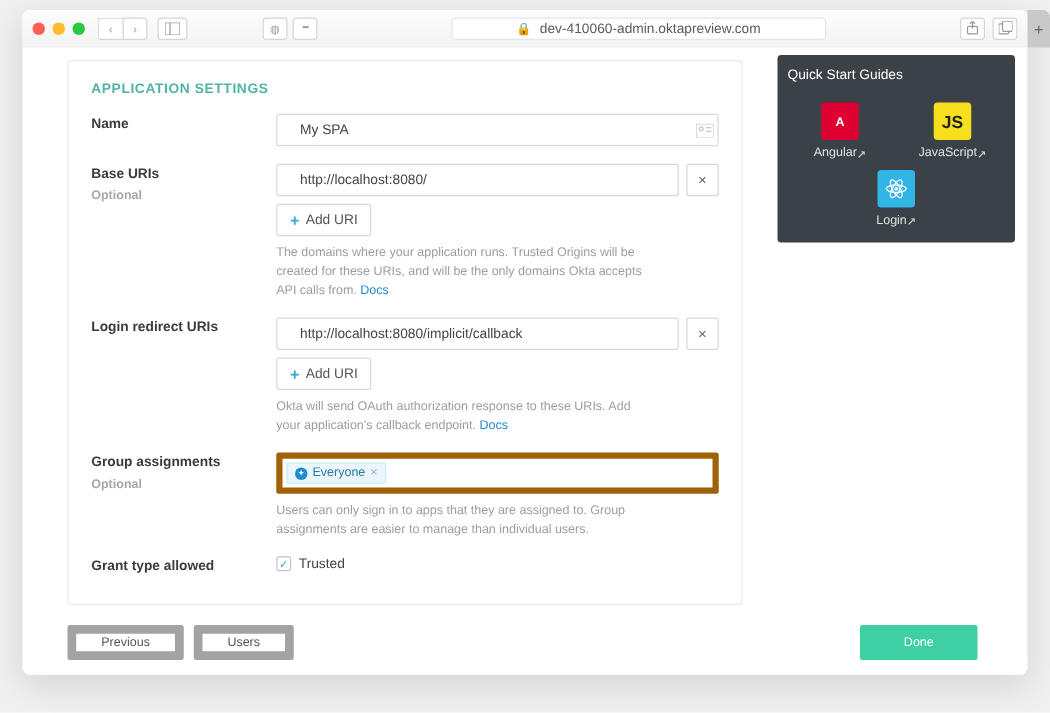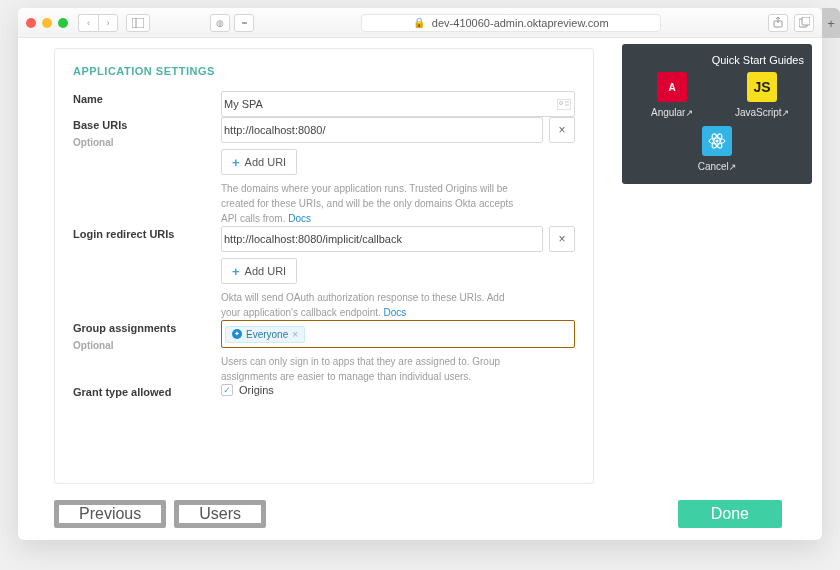"Quick Start Guides" .qsg-title { margin-bottom: 6px -> 16px; text-align: right -> left }
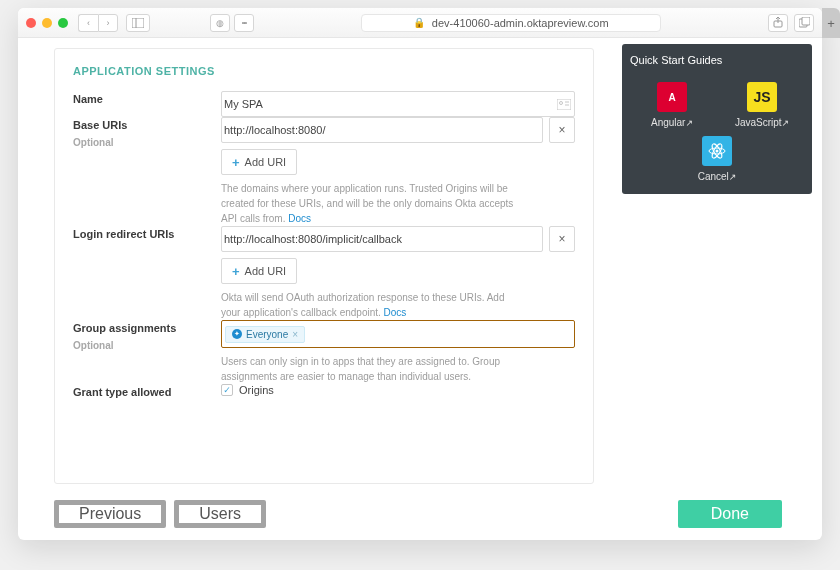"Name" .row { margin-bottom: 0 -> 14px }
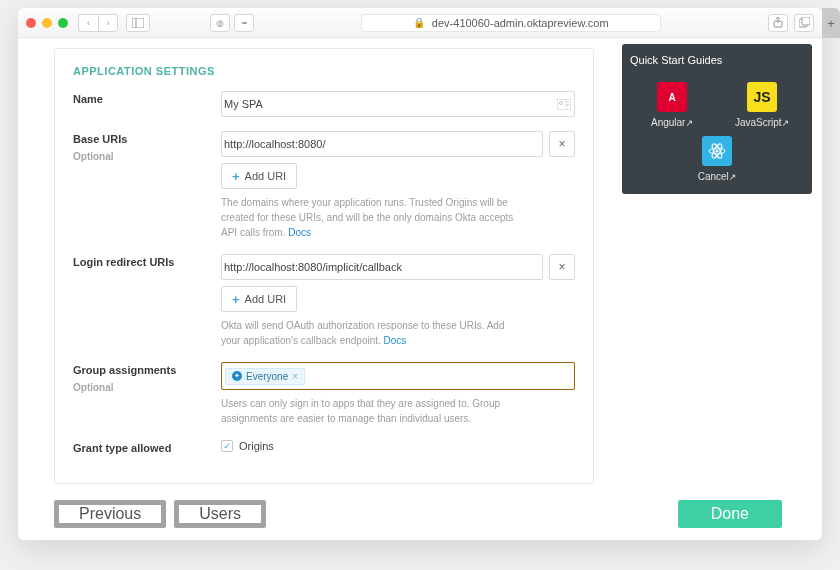"My SPA" .input { padding: 0 2px -> 0 18px }
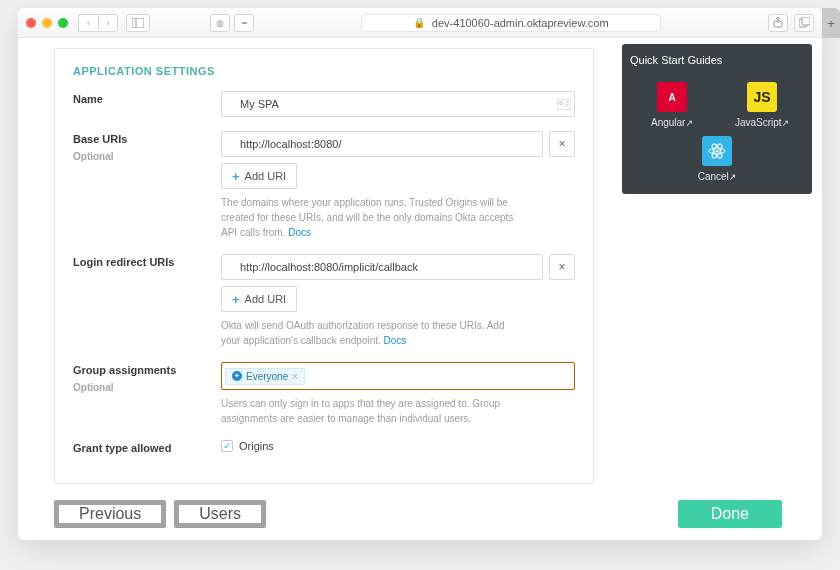"Cancel" span { text: Cancel -> Login }
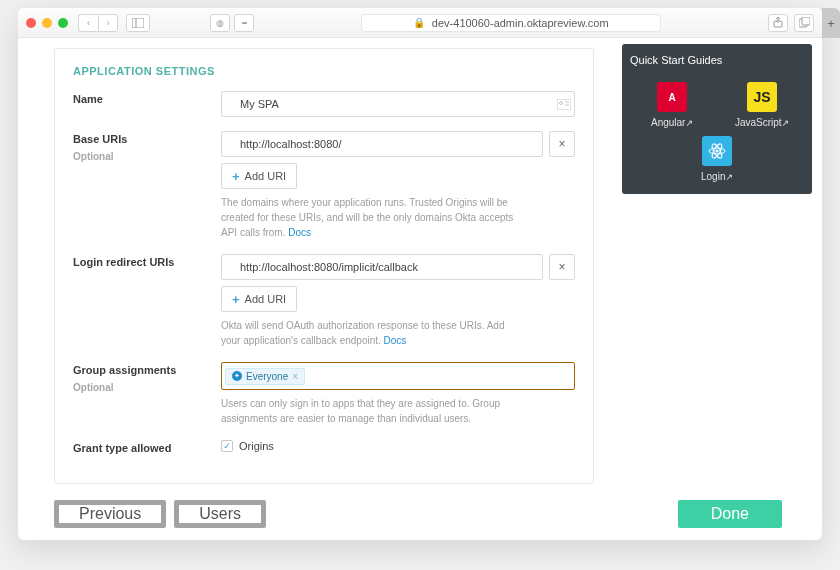"Everyone" .chipbox { border: 1px solid #a16207 -> 5px solid #a16207 }
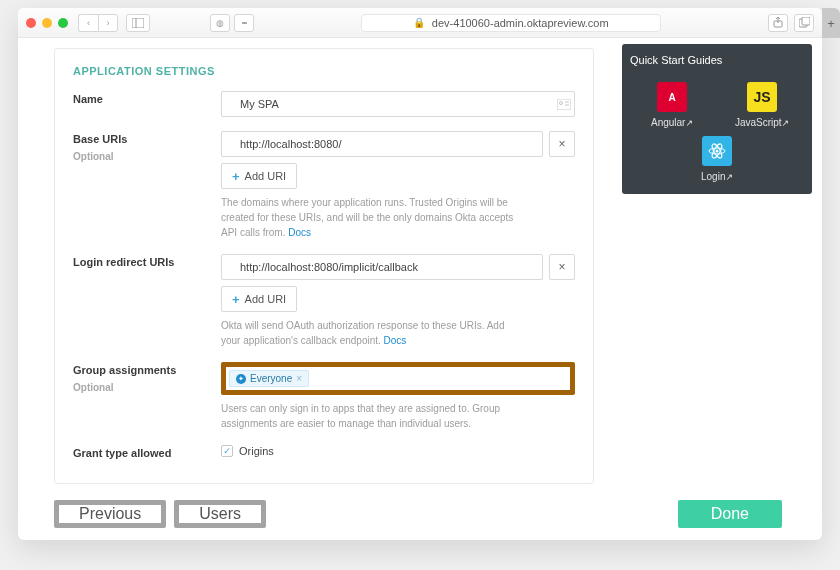"Origins" span { text: Origins -> Trusted }
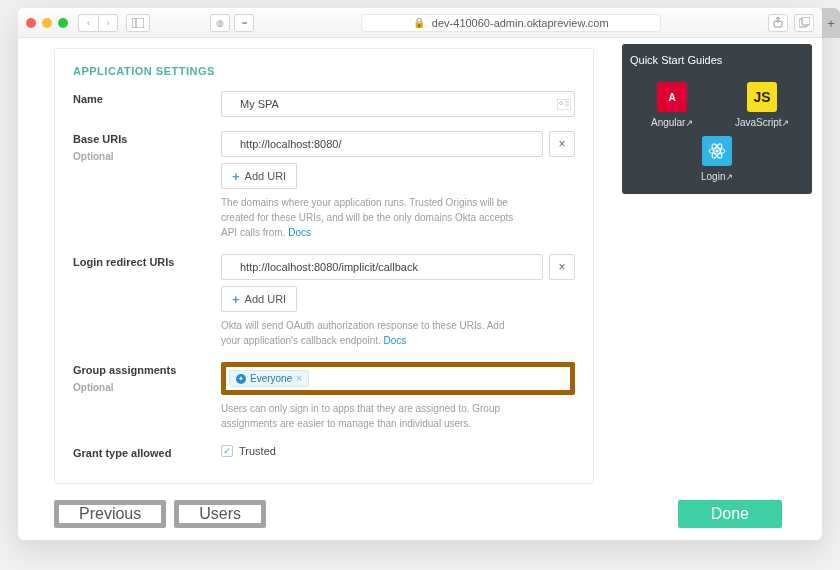"Previous" .btn { border: 5px solid #a3a3a3 -> 7px solid #a3a3a3; font-size: 16px -> 10px }
